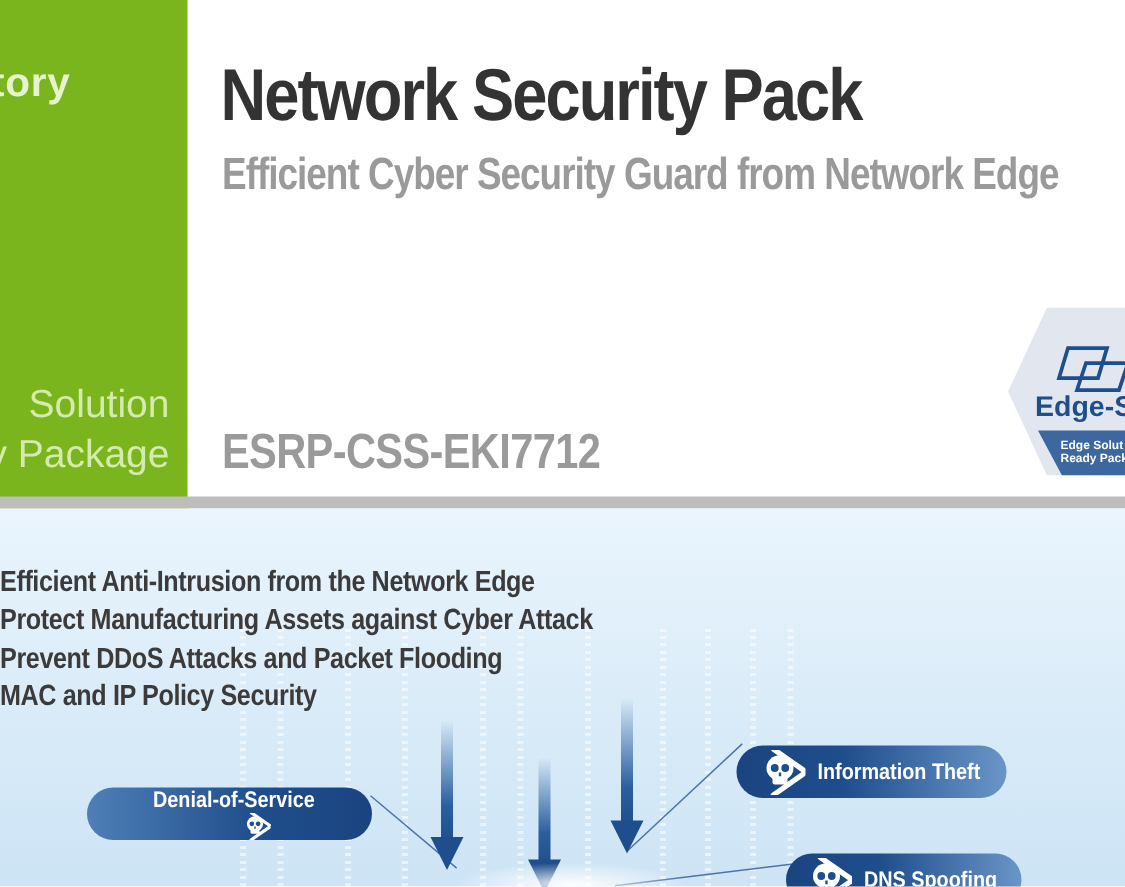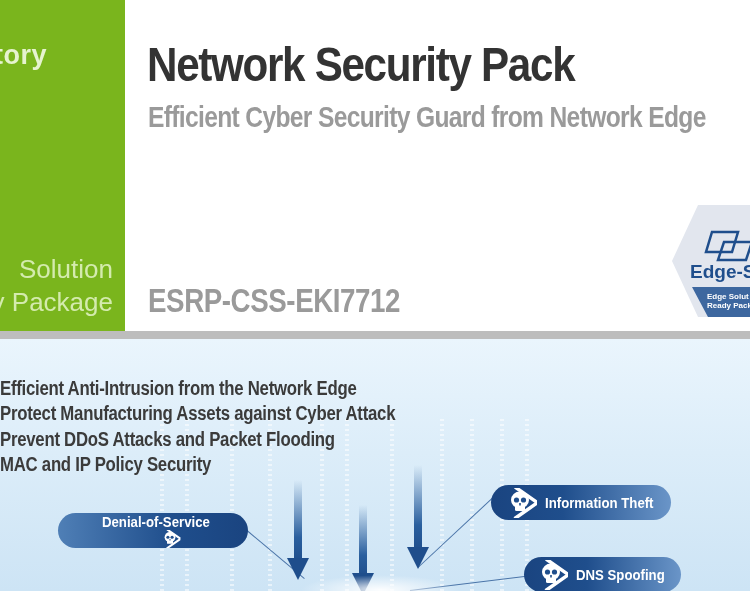"Information Theft" .threat { margin-top: none -> 12px }
